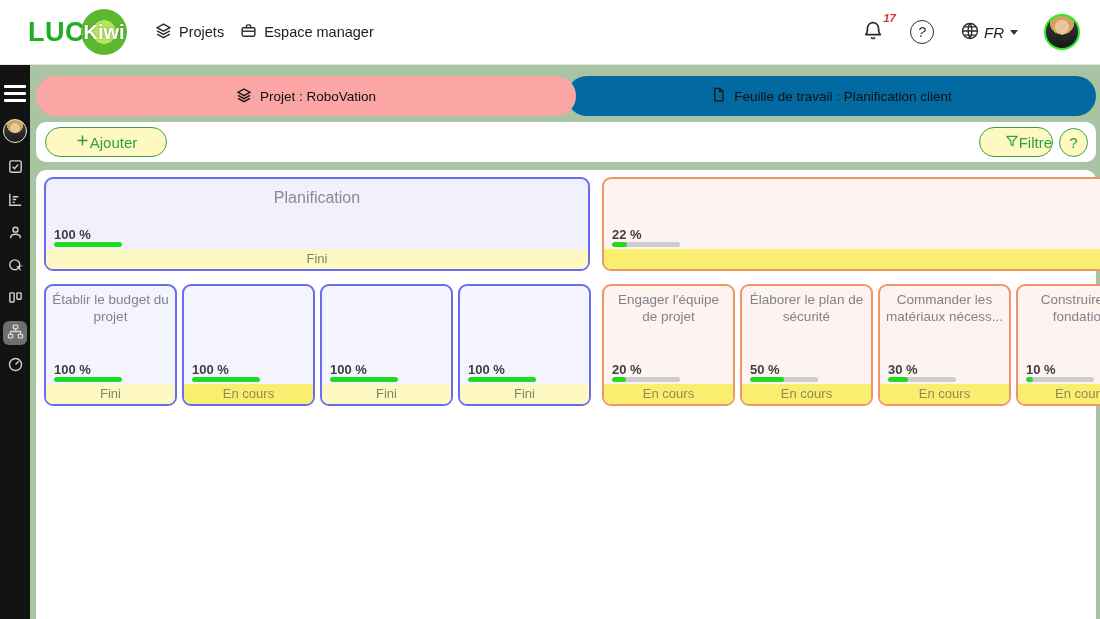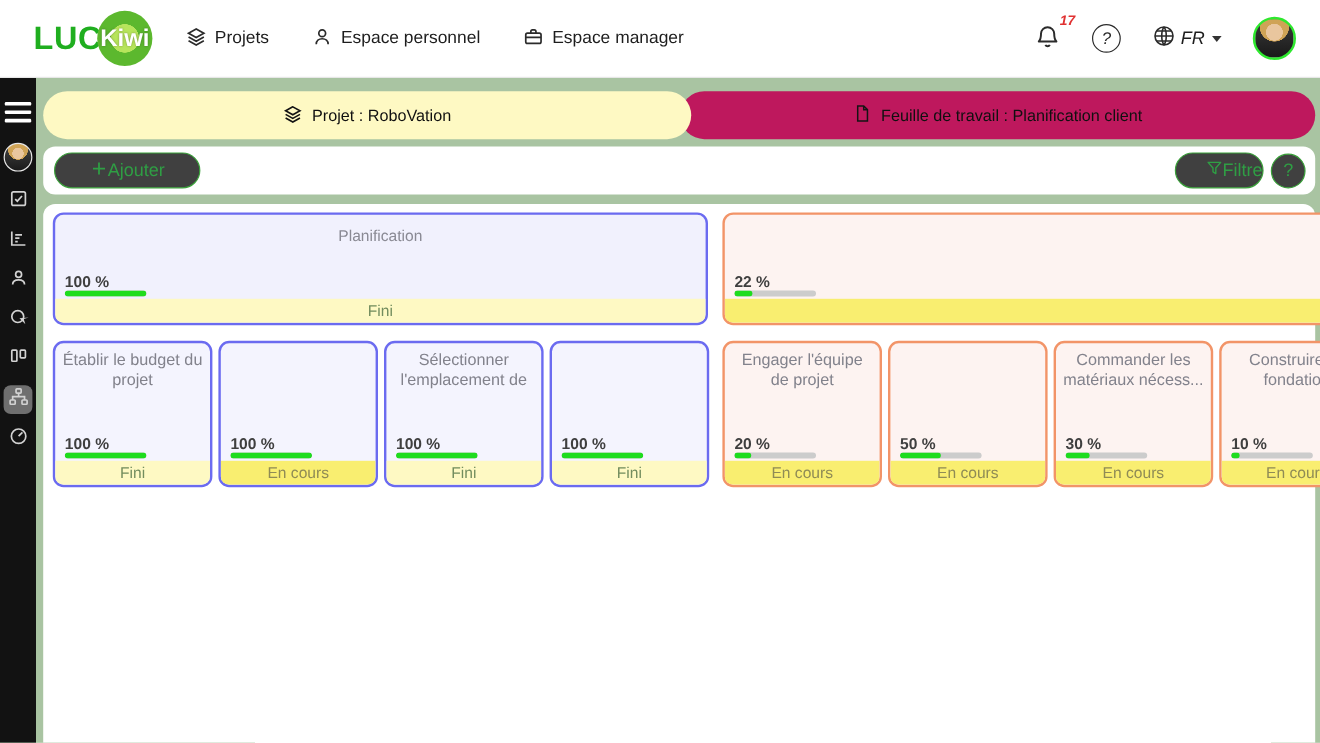"Projets" .nav-menu { gap: 36px -> 16px }
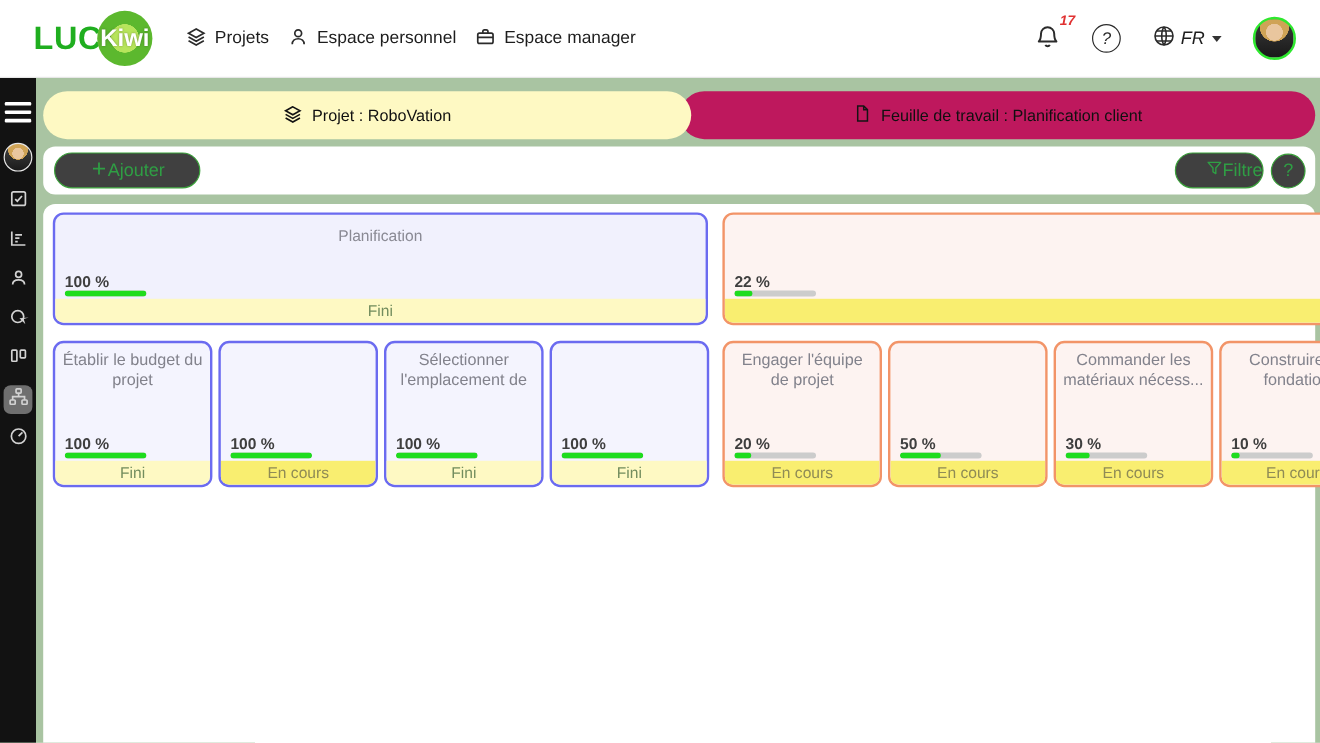"Espace personnel" div.nav-item { html: <div> <span> <svg> <circle></circle> <path></path> </svg> </span> <span>Espace personnel</span> </div> -> none }
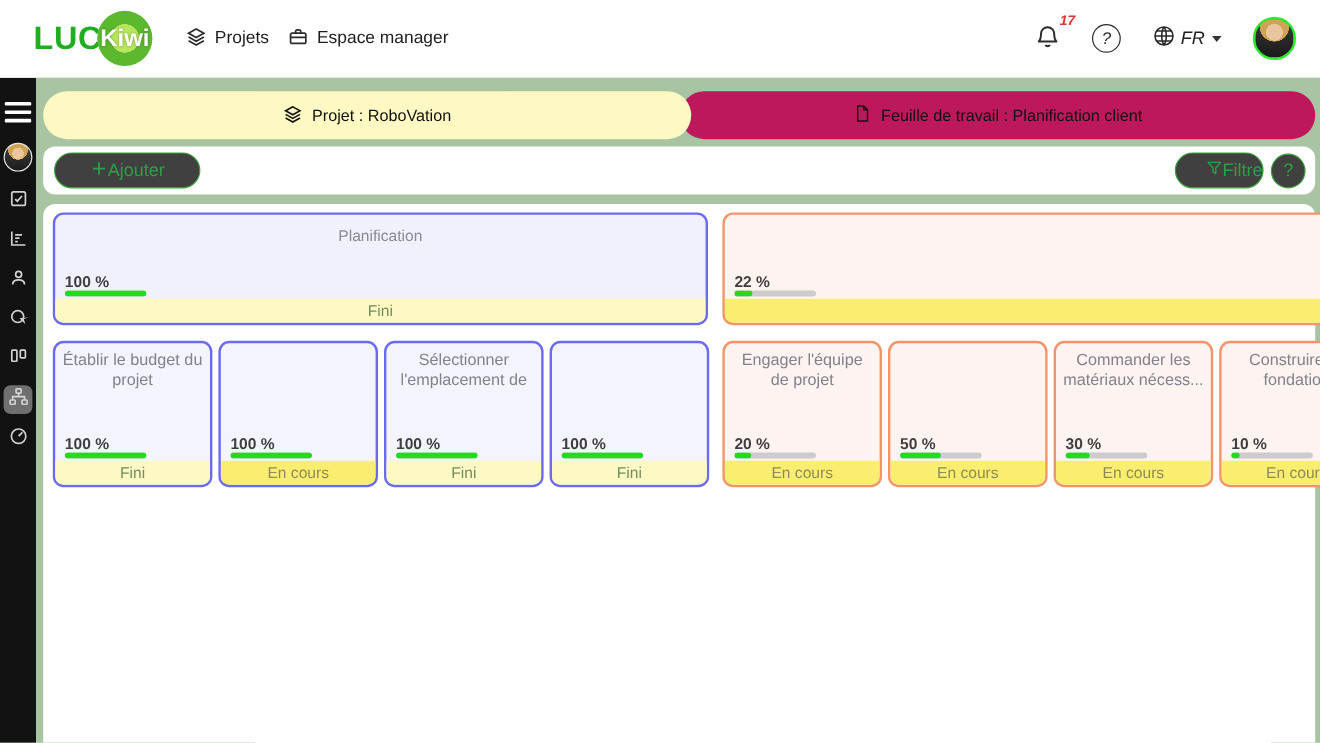"Projet : RoboVation" .tab-green { background: #fef9c3 -> #fca5a5 }
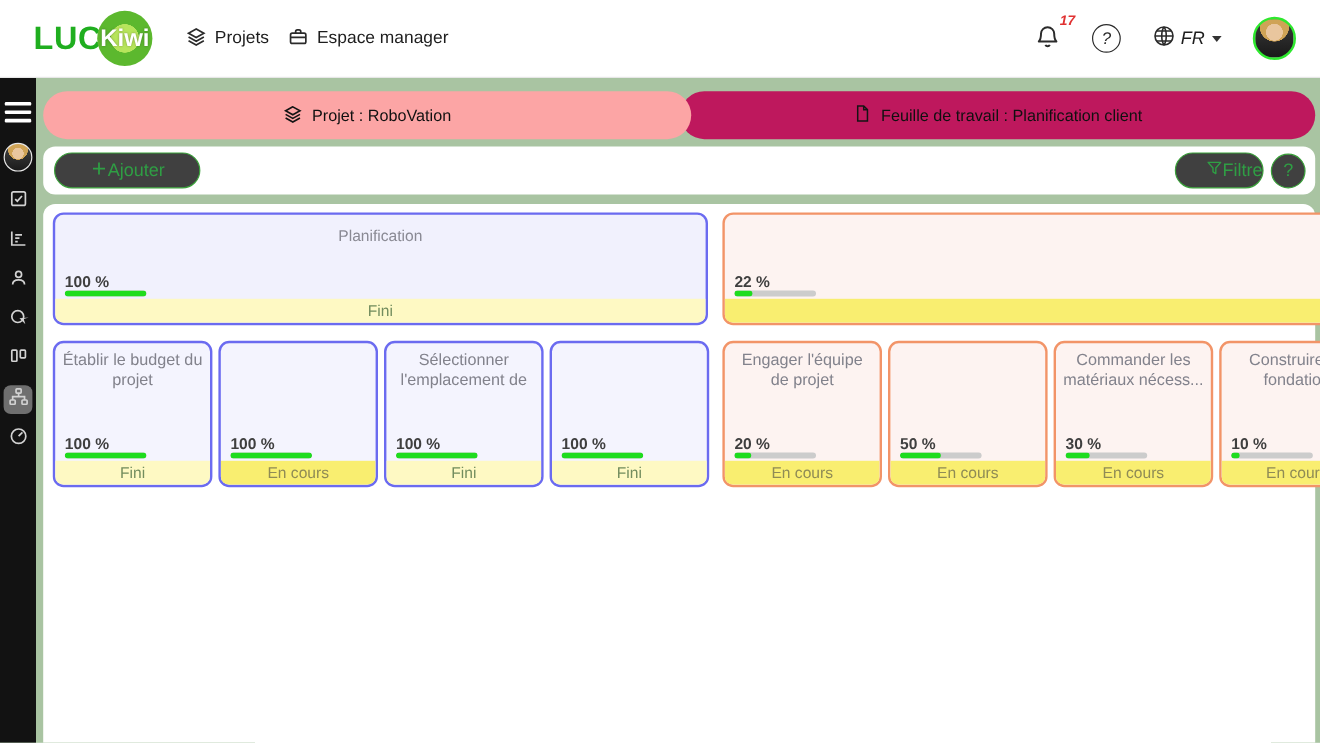"Feuille de travail : Planification" .tab-purple { background: #be185d -> #0369a1 }
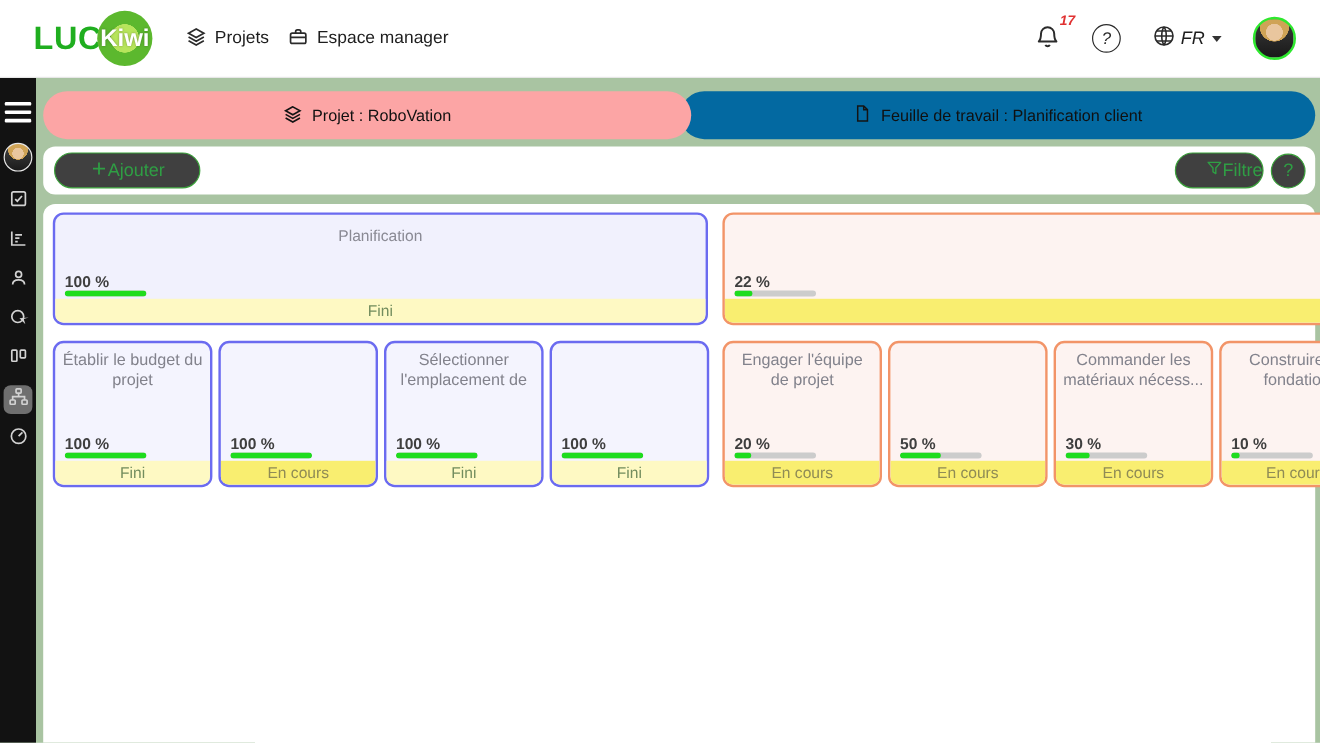"Ajouter" .btn { background: #404040 -> #fef9c3 }
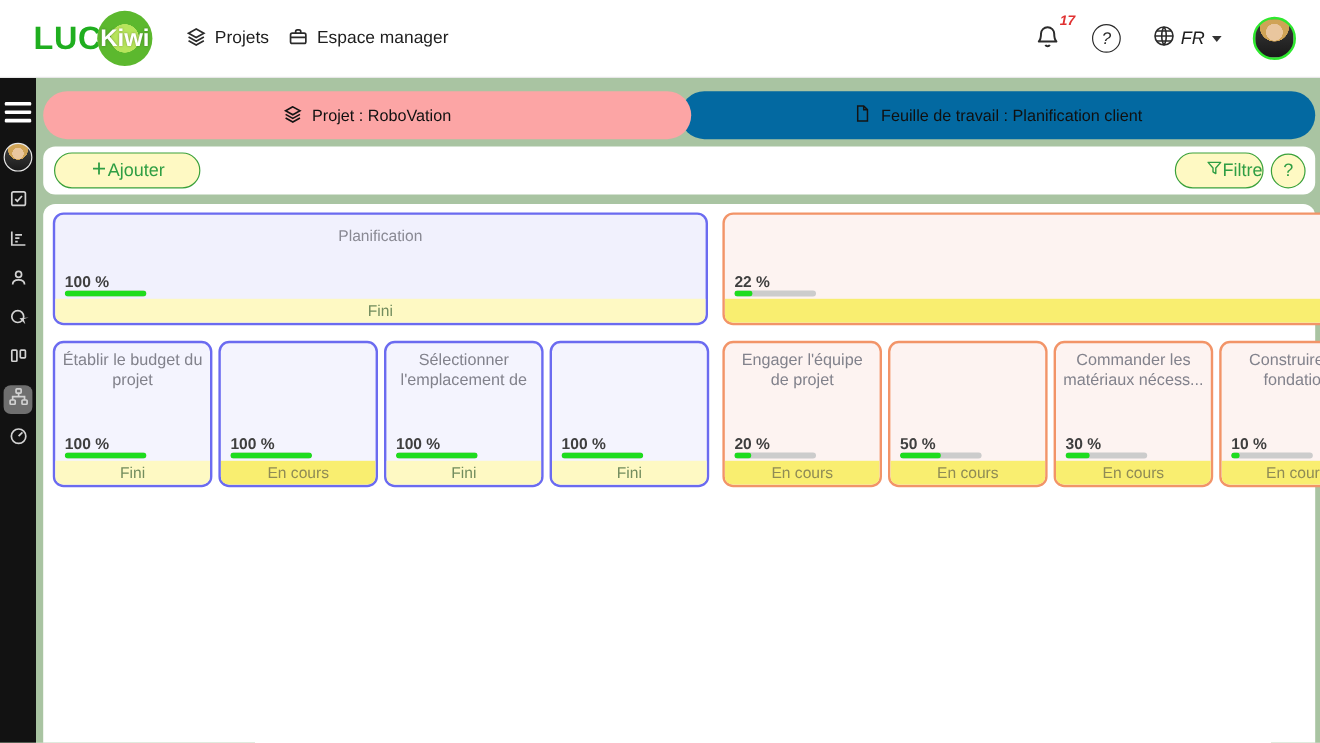"Planification" .col-title { font-size: 13px -> 16px }
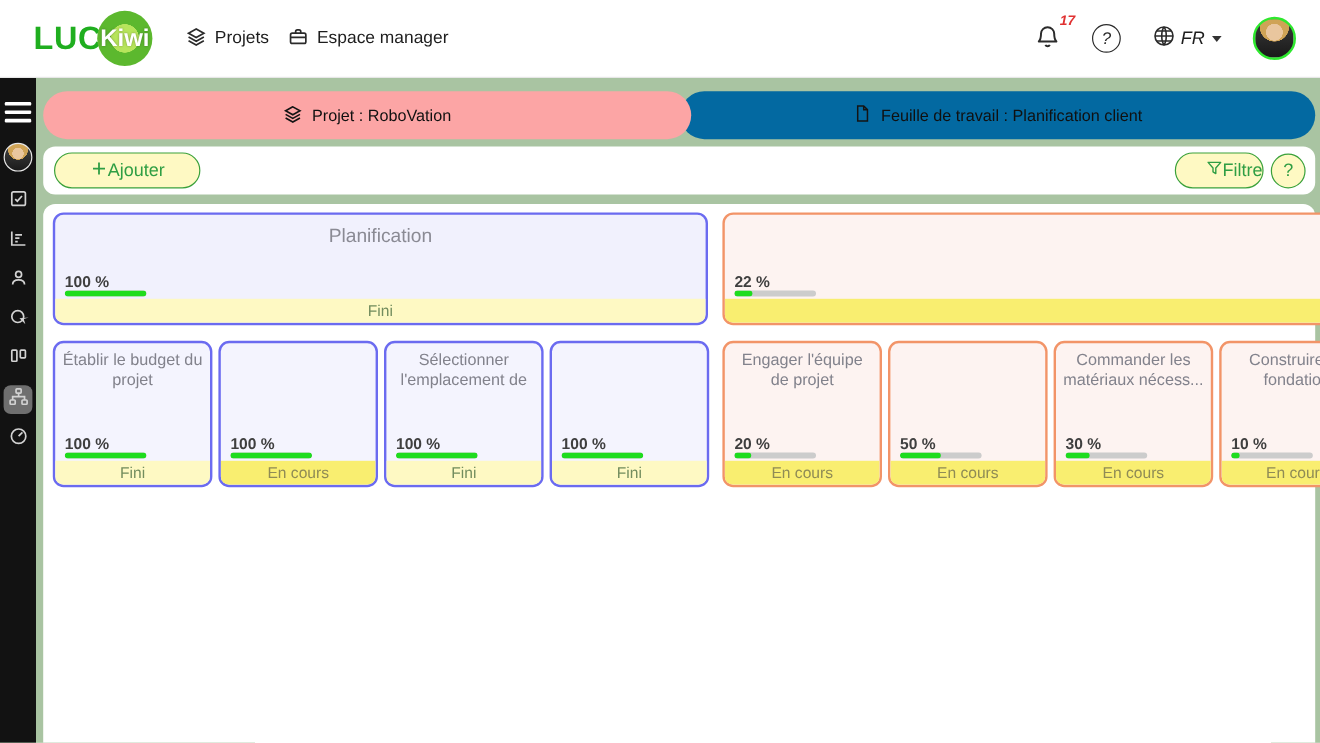"Sélectionner l'emplacement de" div.card-title { html: <div>Sélectionner l'emplacement de</div> -> none }
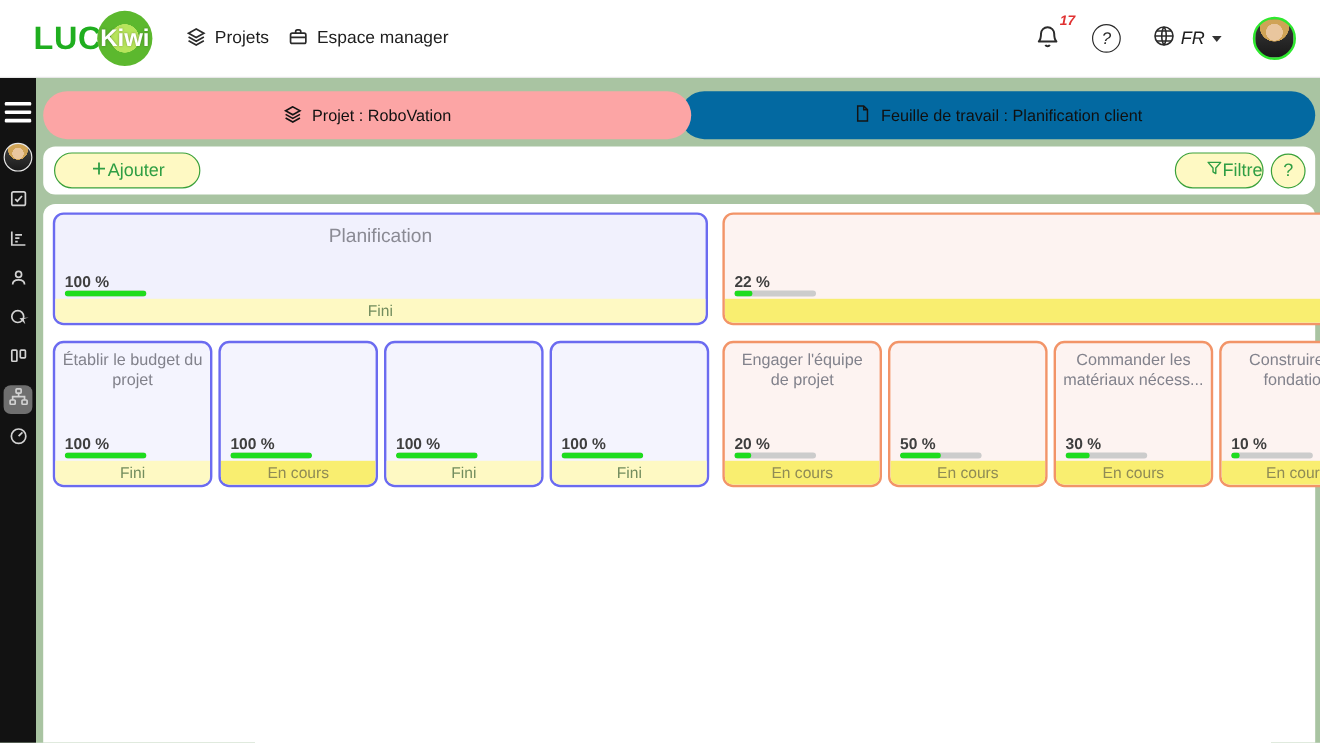"Élaborer le plan de sécurité" div.card-title { html: none -> <div>Élaborer le plan de sécurité</div> }
